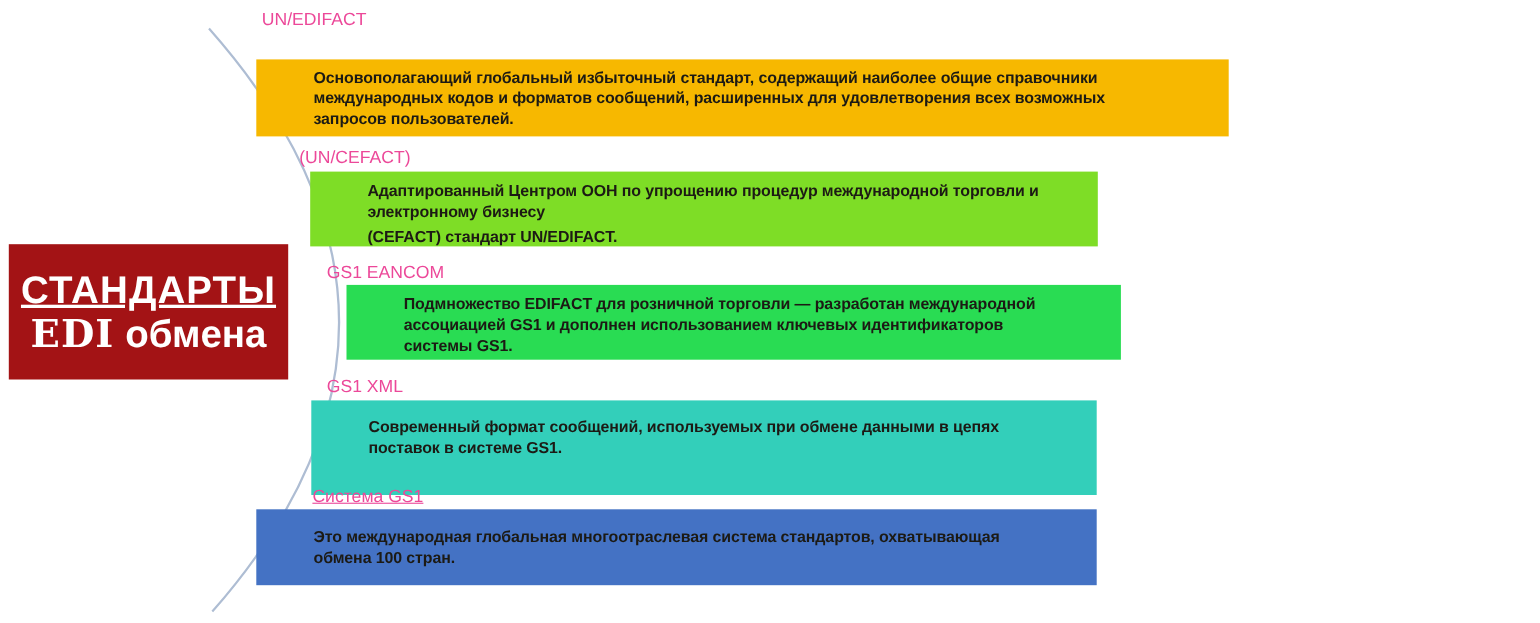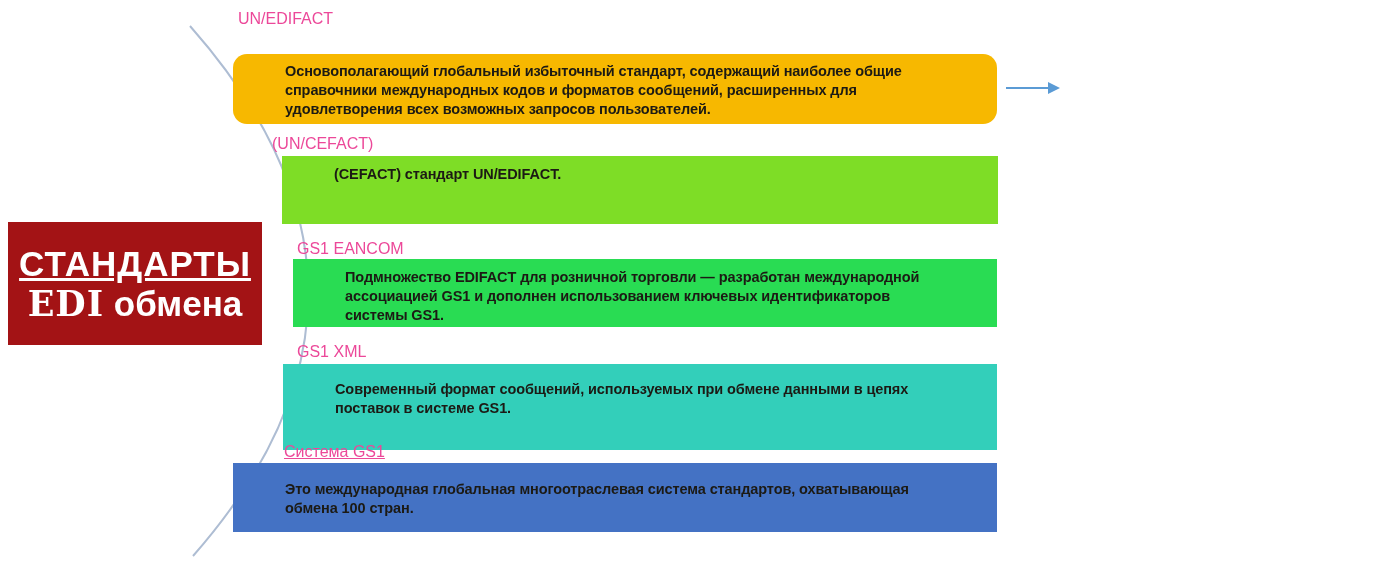"Основополагающий глобальный избыточный" #box-unedifact { border-radius: 14px -> none; width: 764px -> 884px }
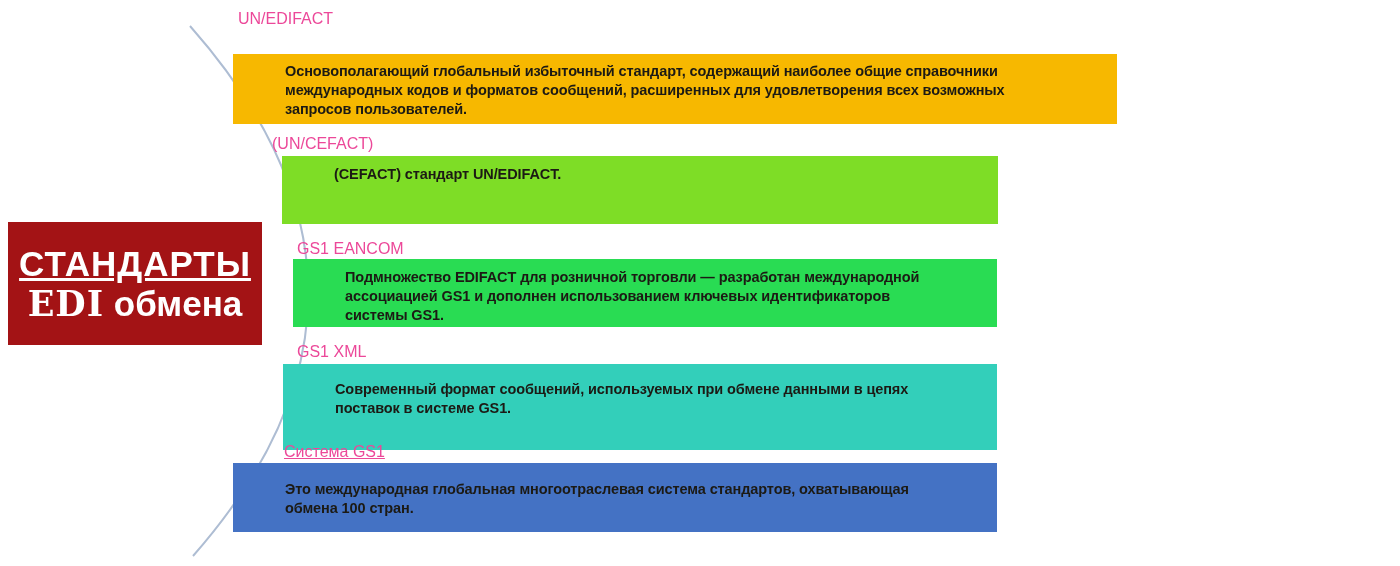"Адаптированный Центром ООН по упрощению" p { html: none -> <p>Адаптированный Центром ООН по упрощению процедур международной торговли и электронному бизнесу</p> }
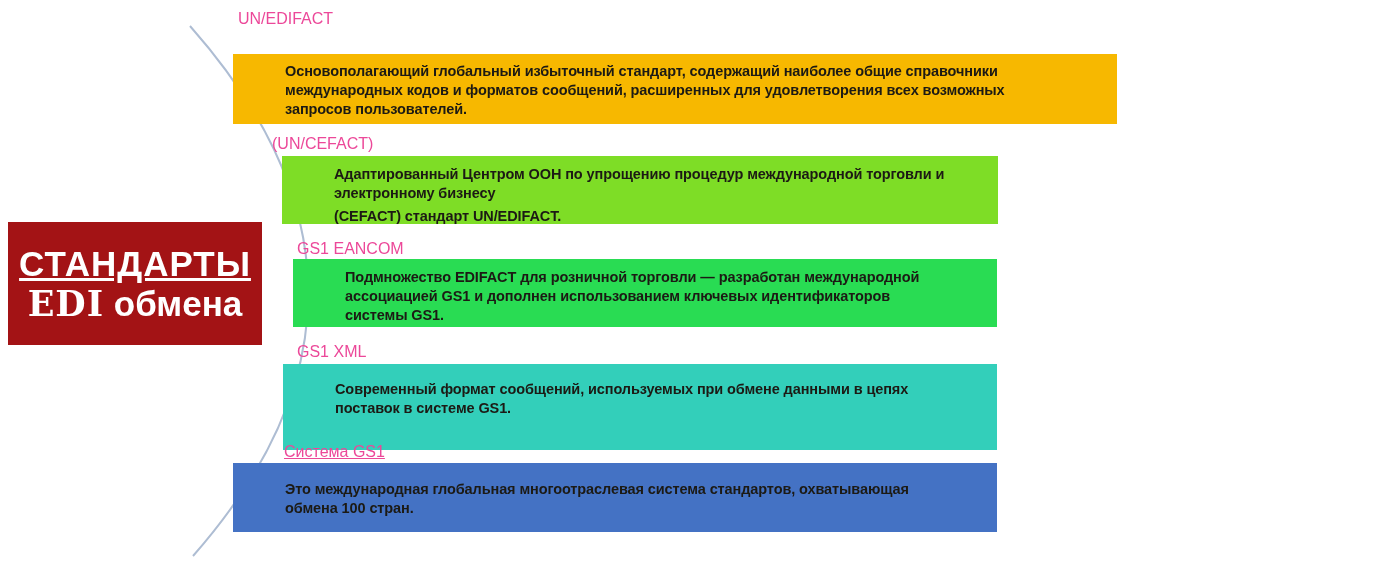"Подмножество EDIFACT для розничной" div.abs { margin-left: none -> 22px }
